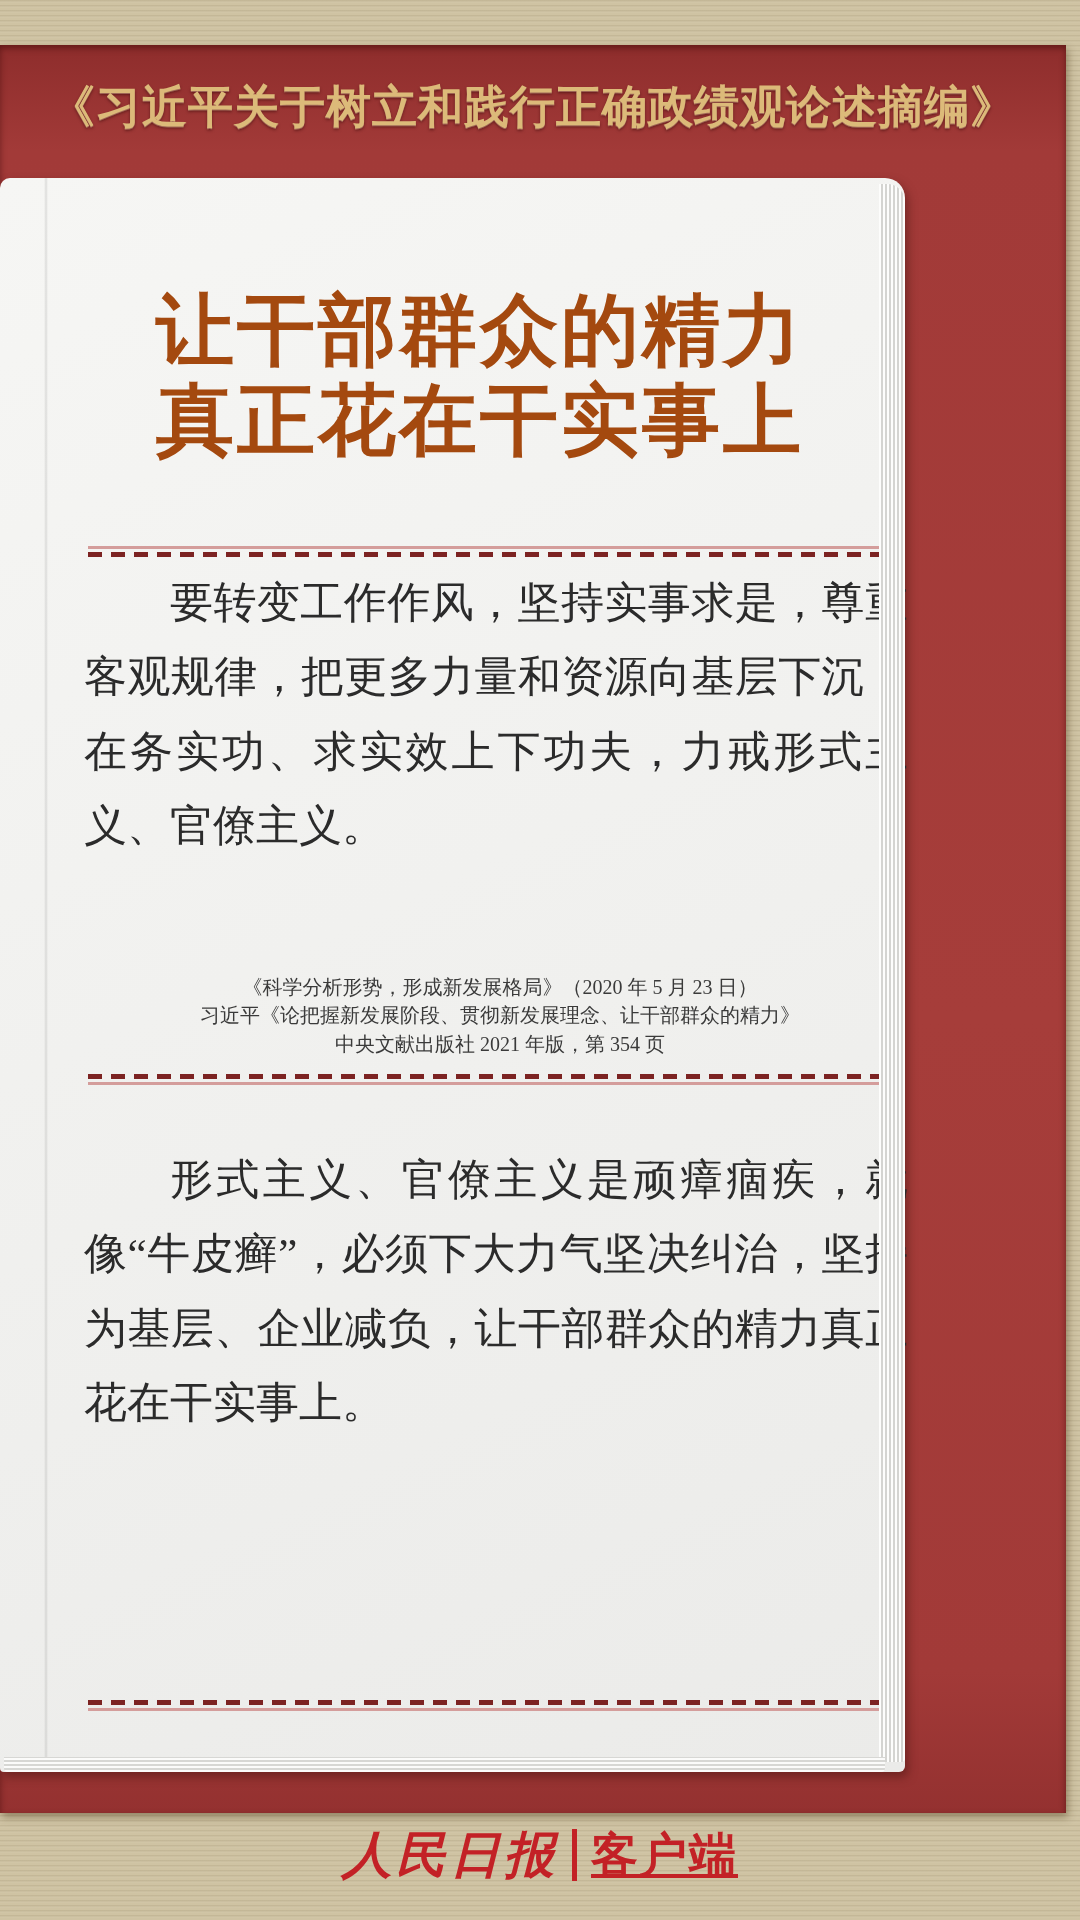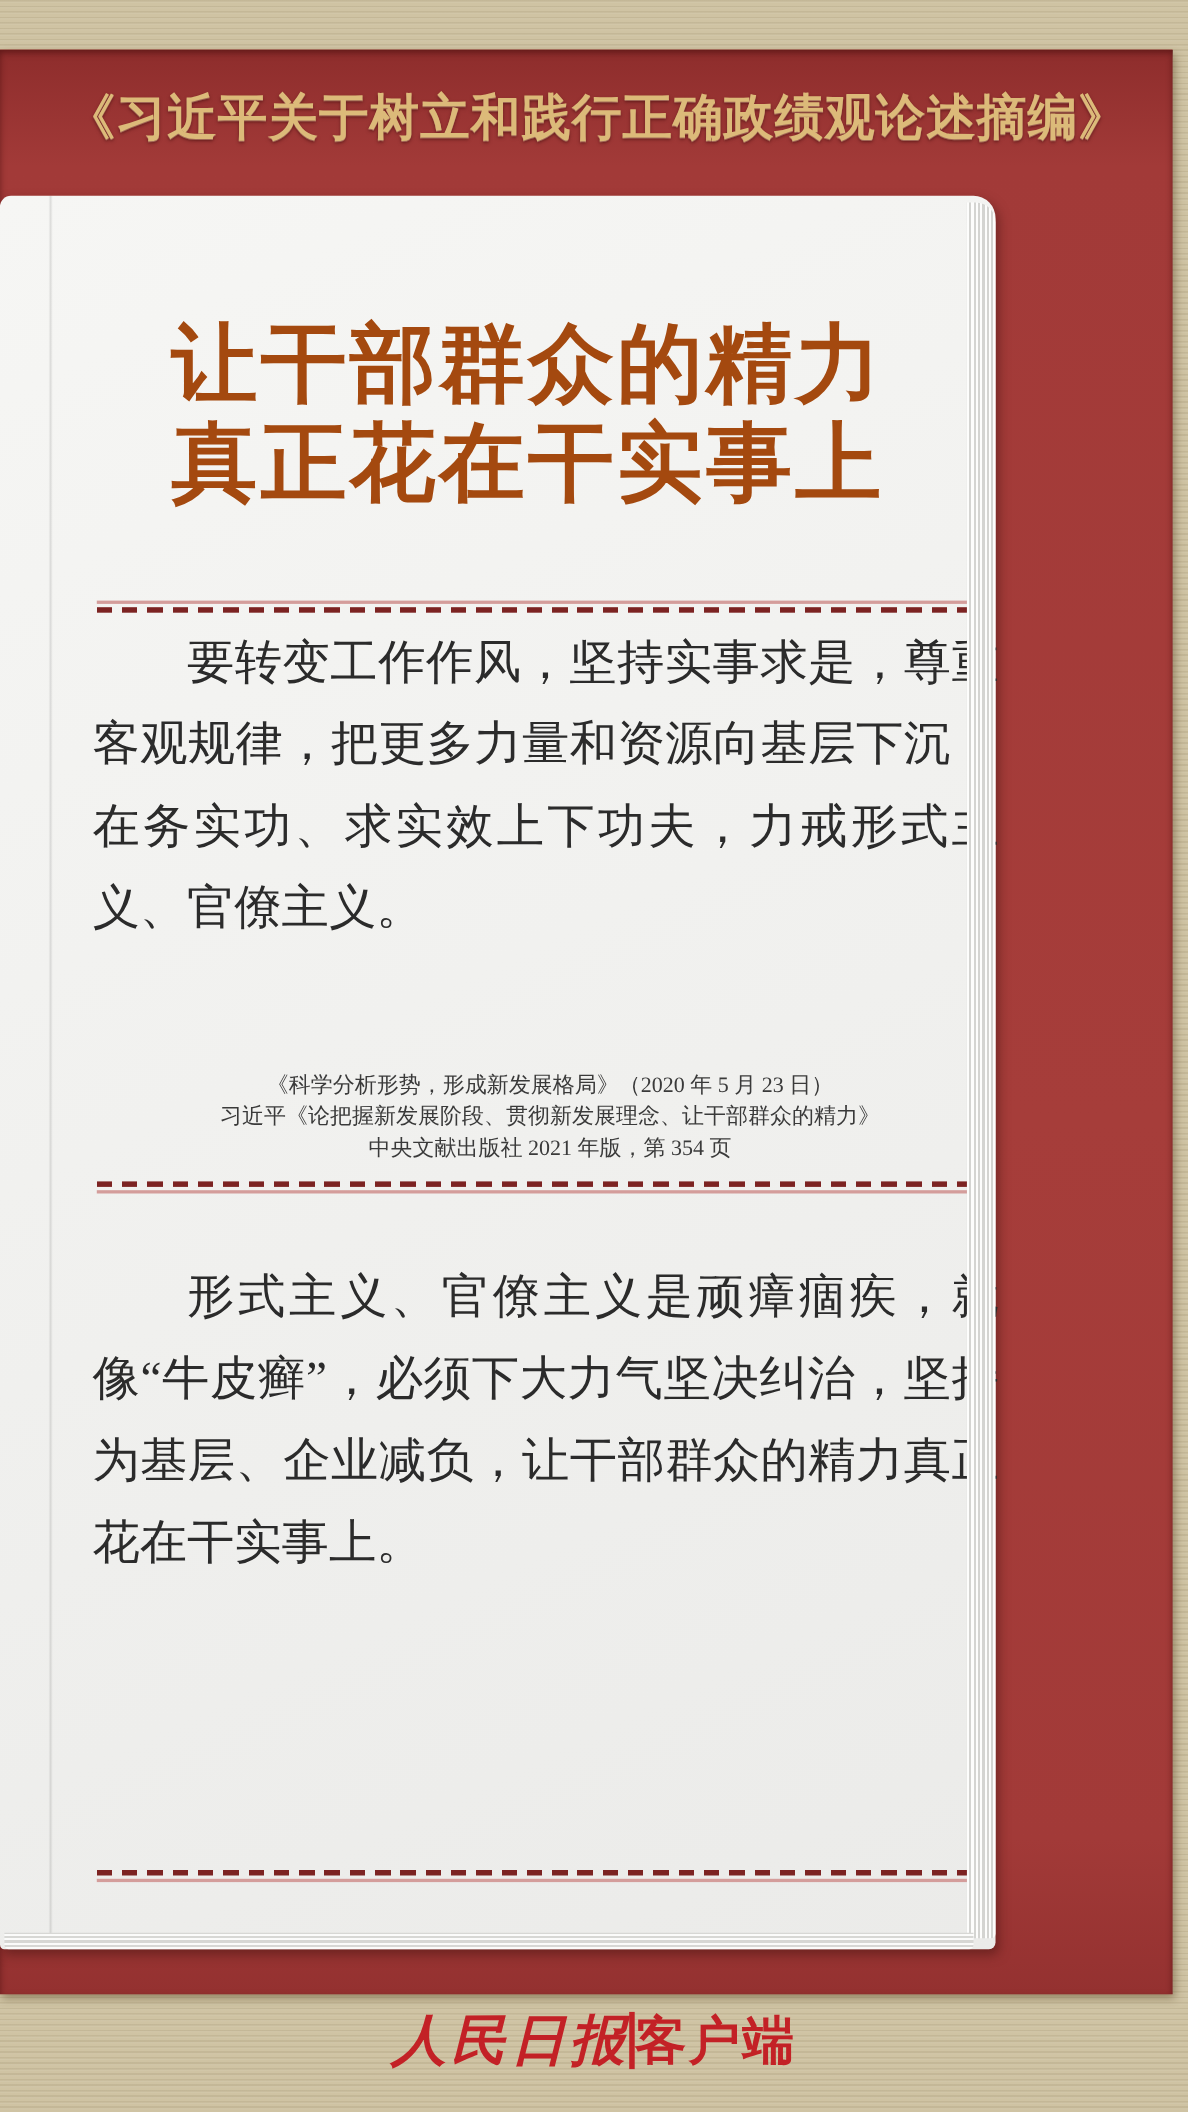"《习近平关于树立和践行正确政绩观论述摘编》" .cover-title { left: 10px -> 0 }
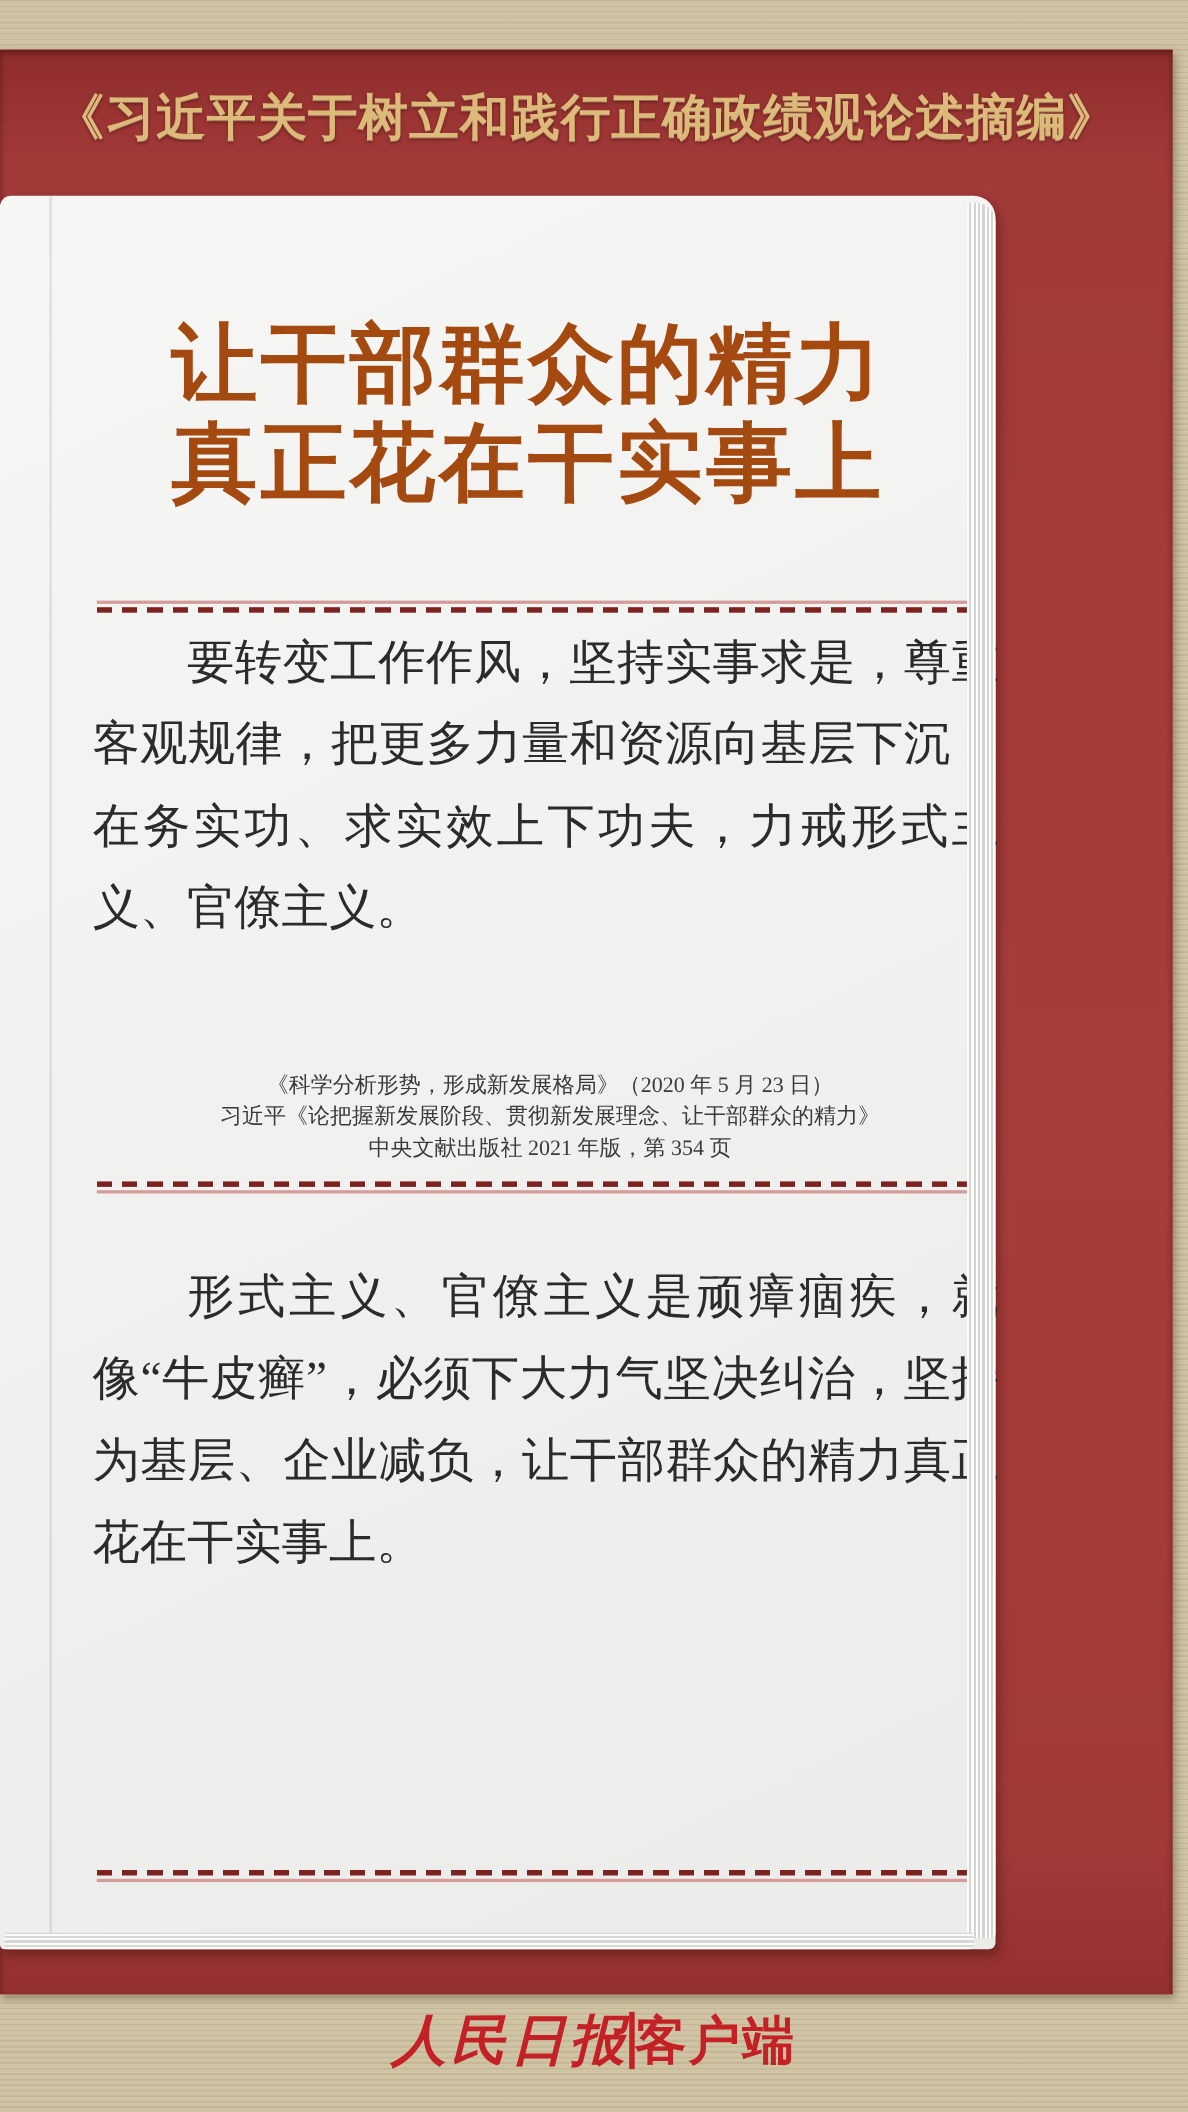"人民日报" .footer-logo { gap: none -> 14px }
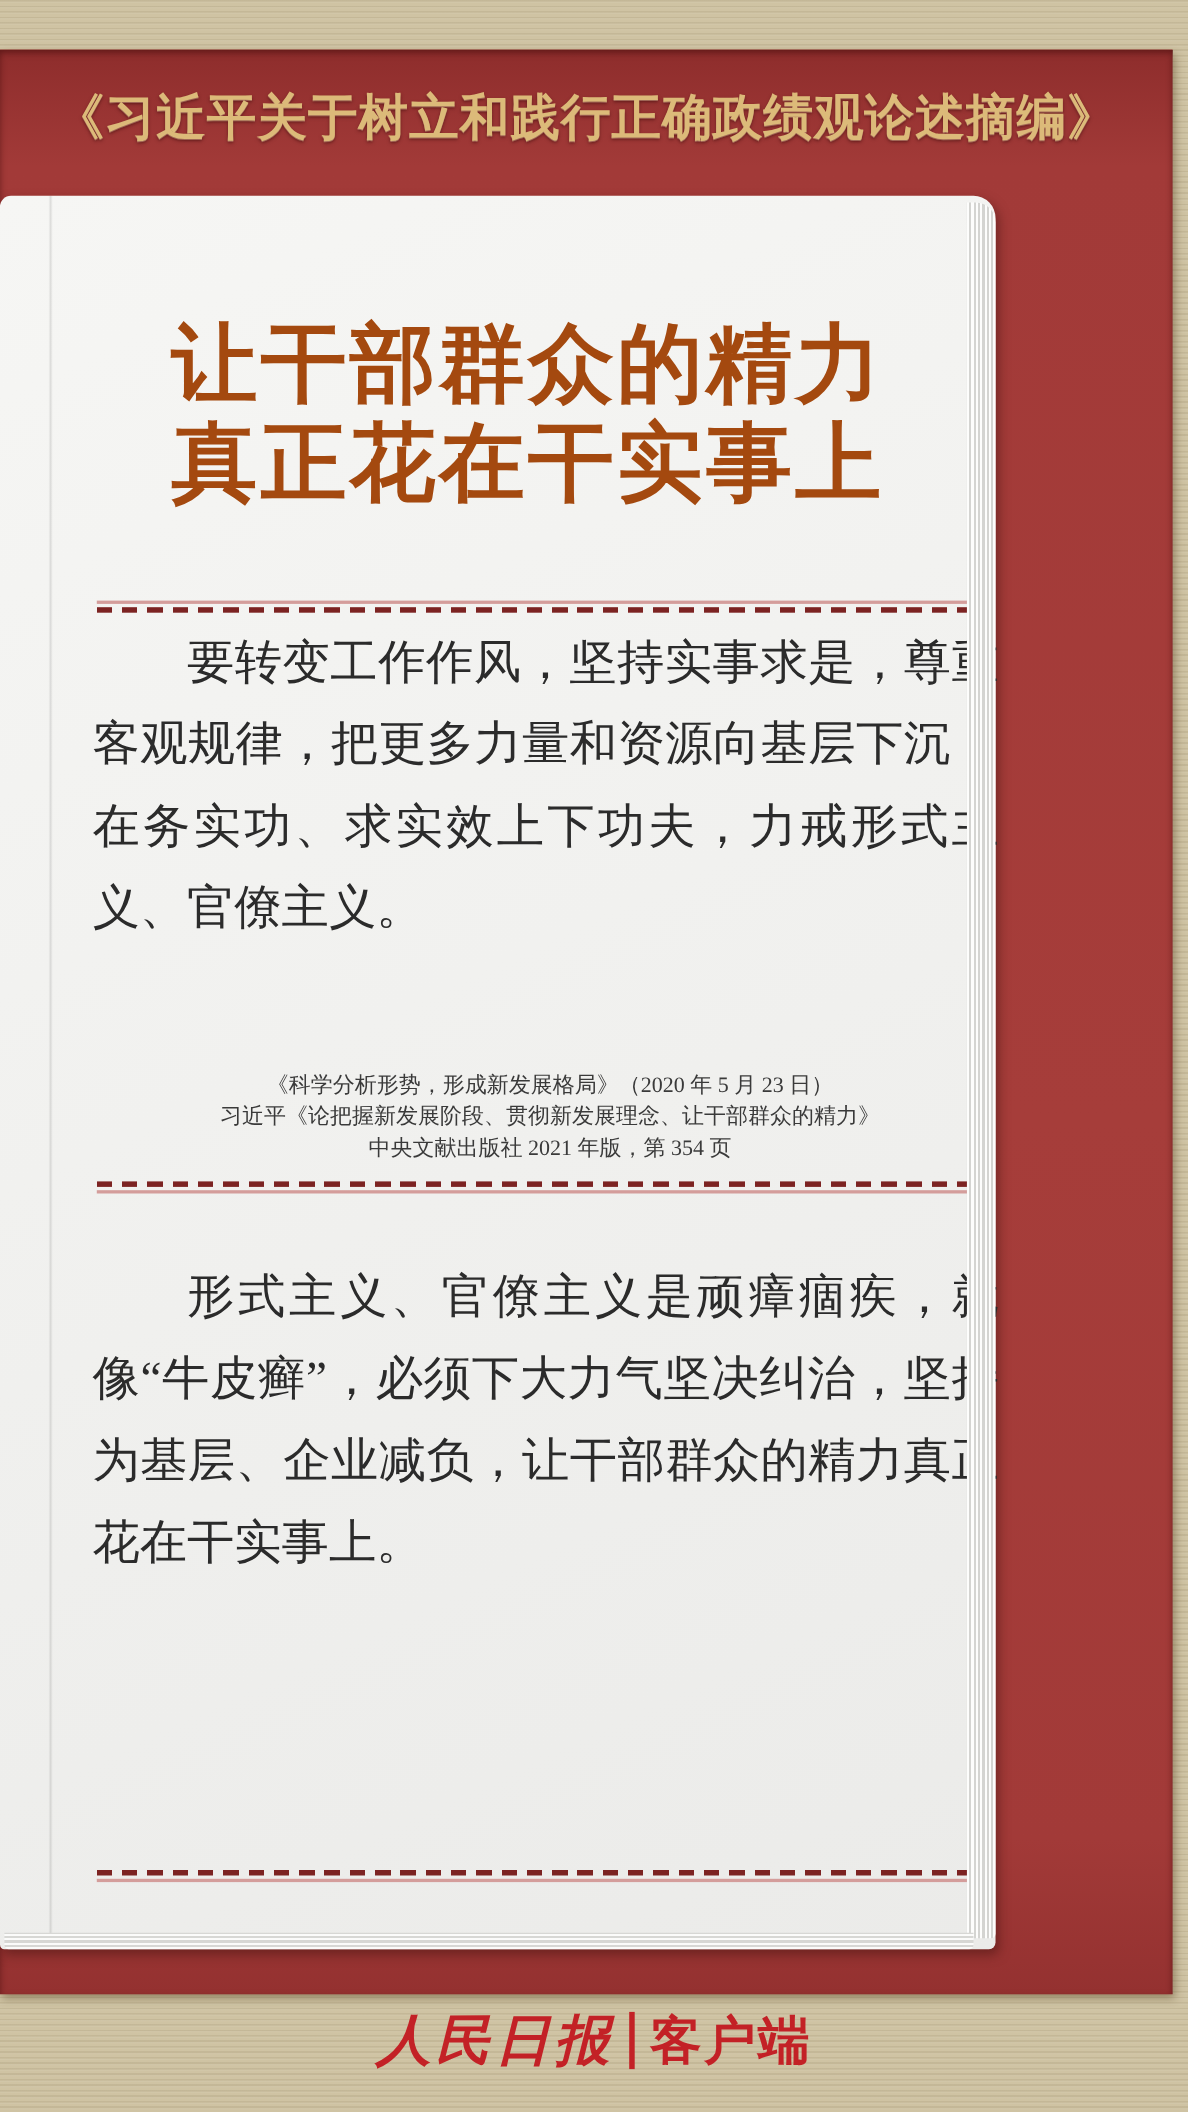"客户端" .logo-client { text-decoration: none -> underline }
